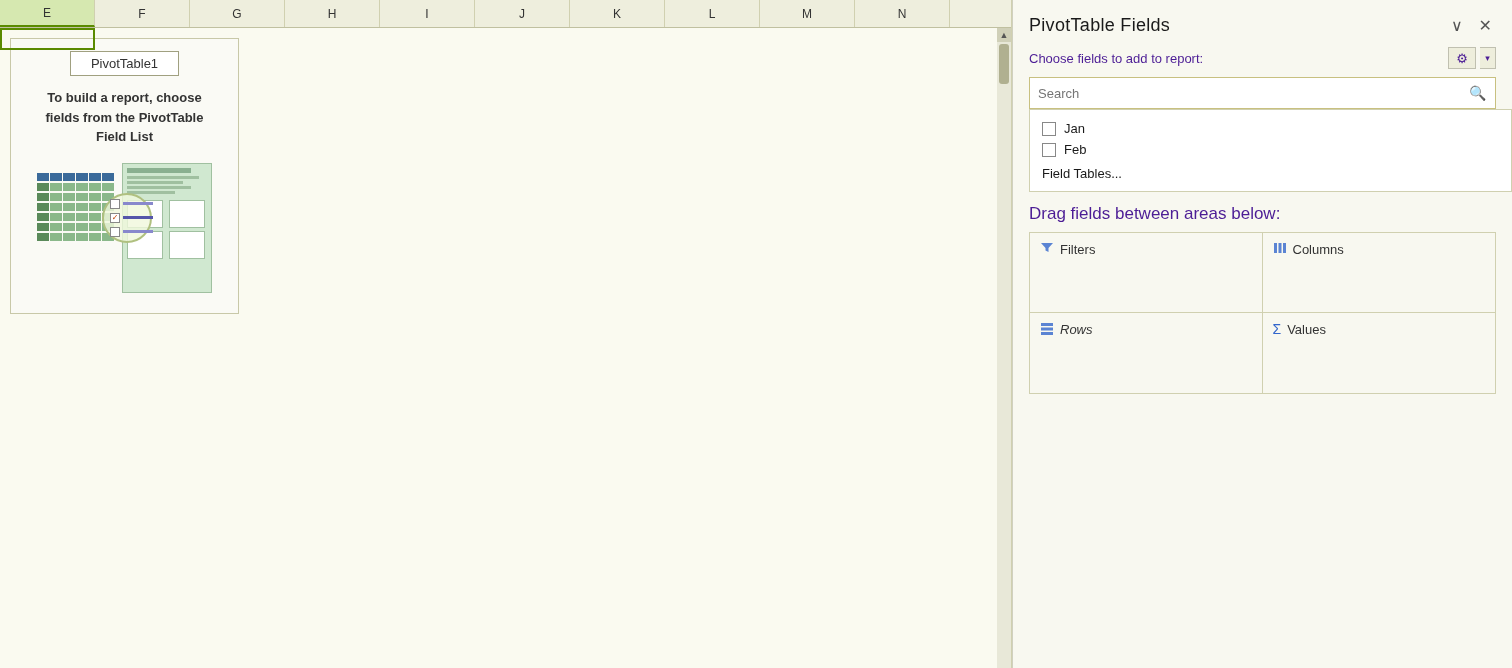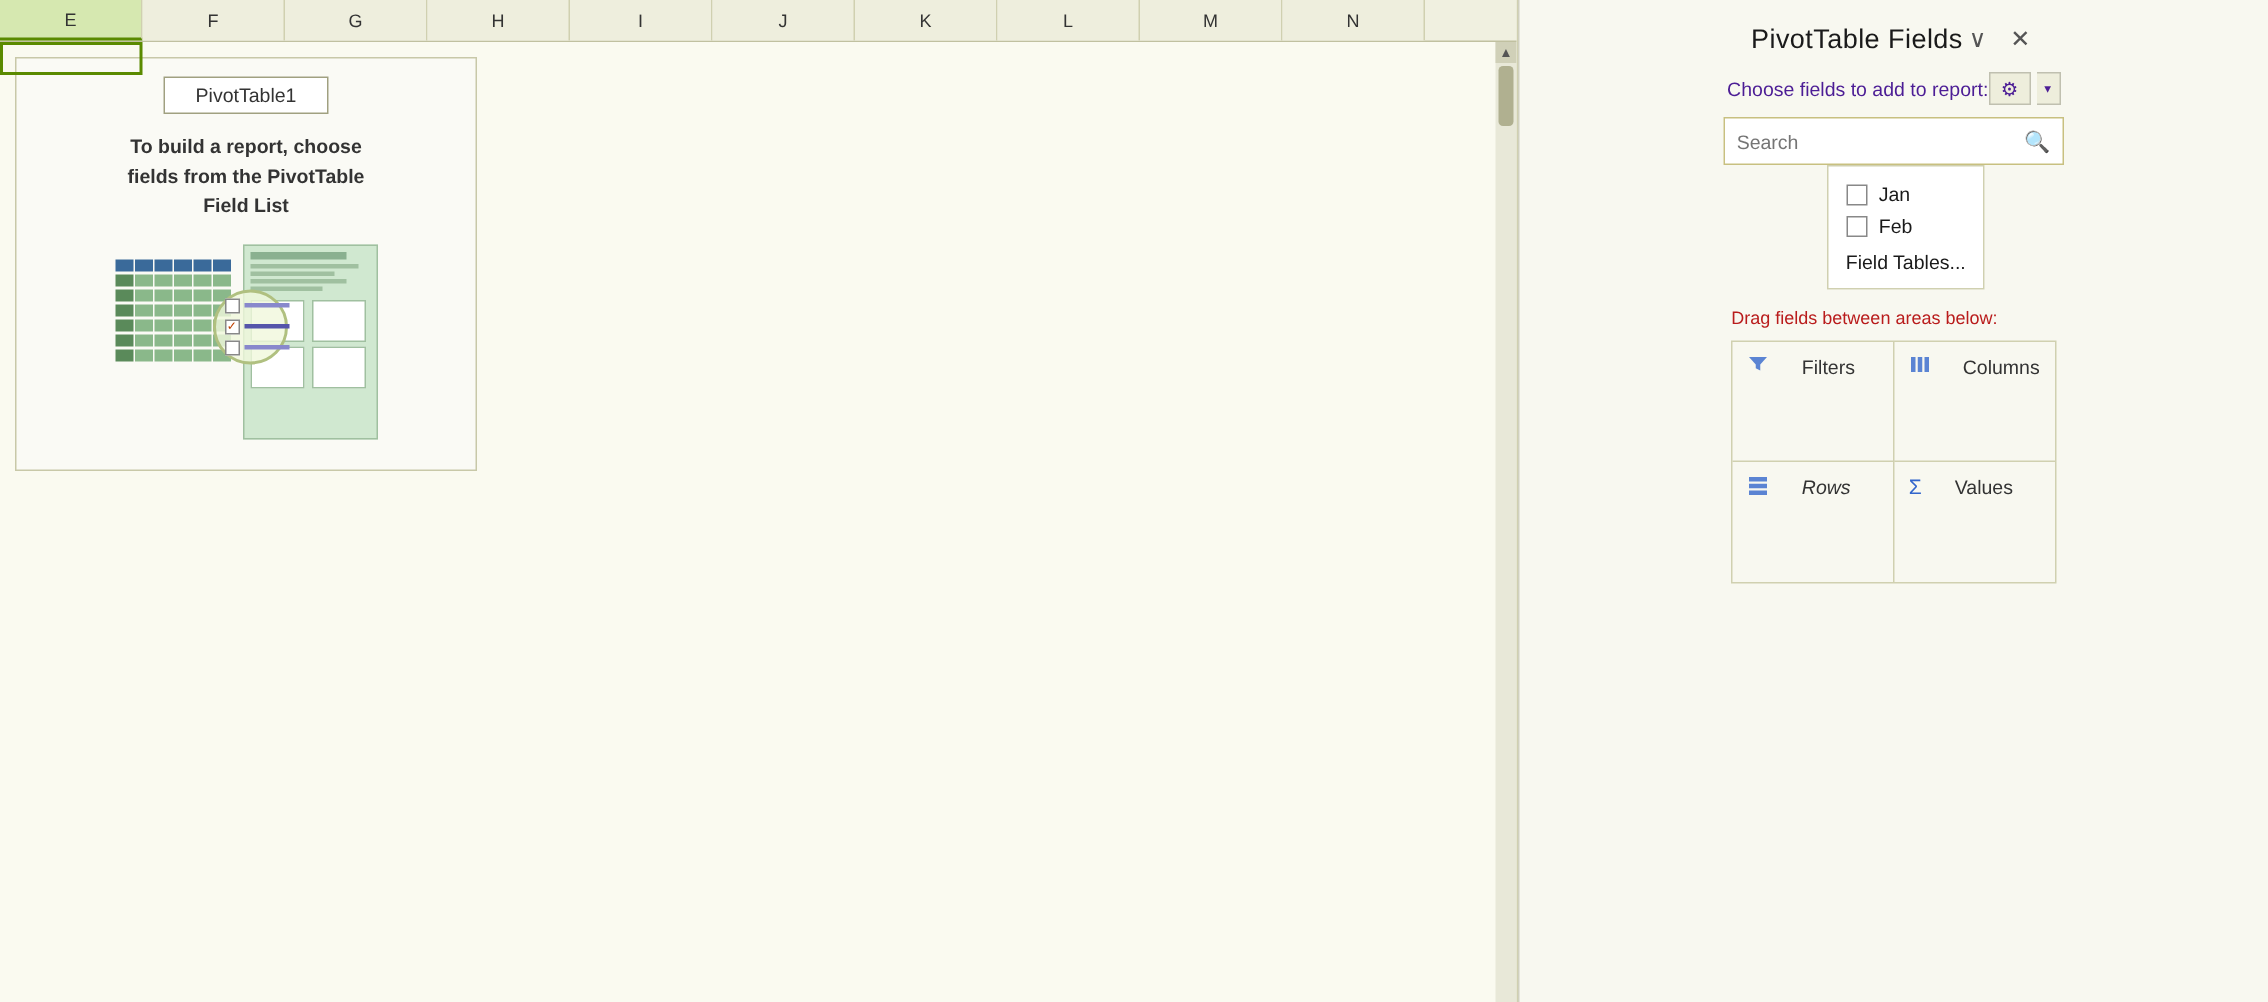"PivotTable Fields" .pivot-panel { align-items: center -> none }
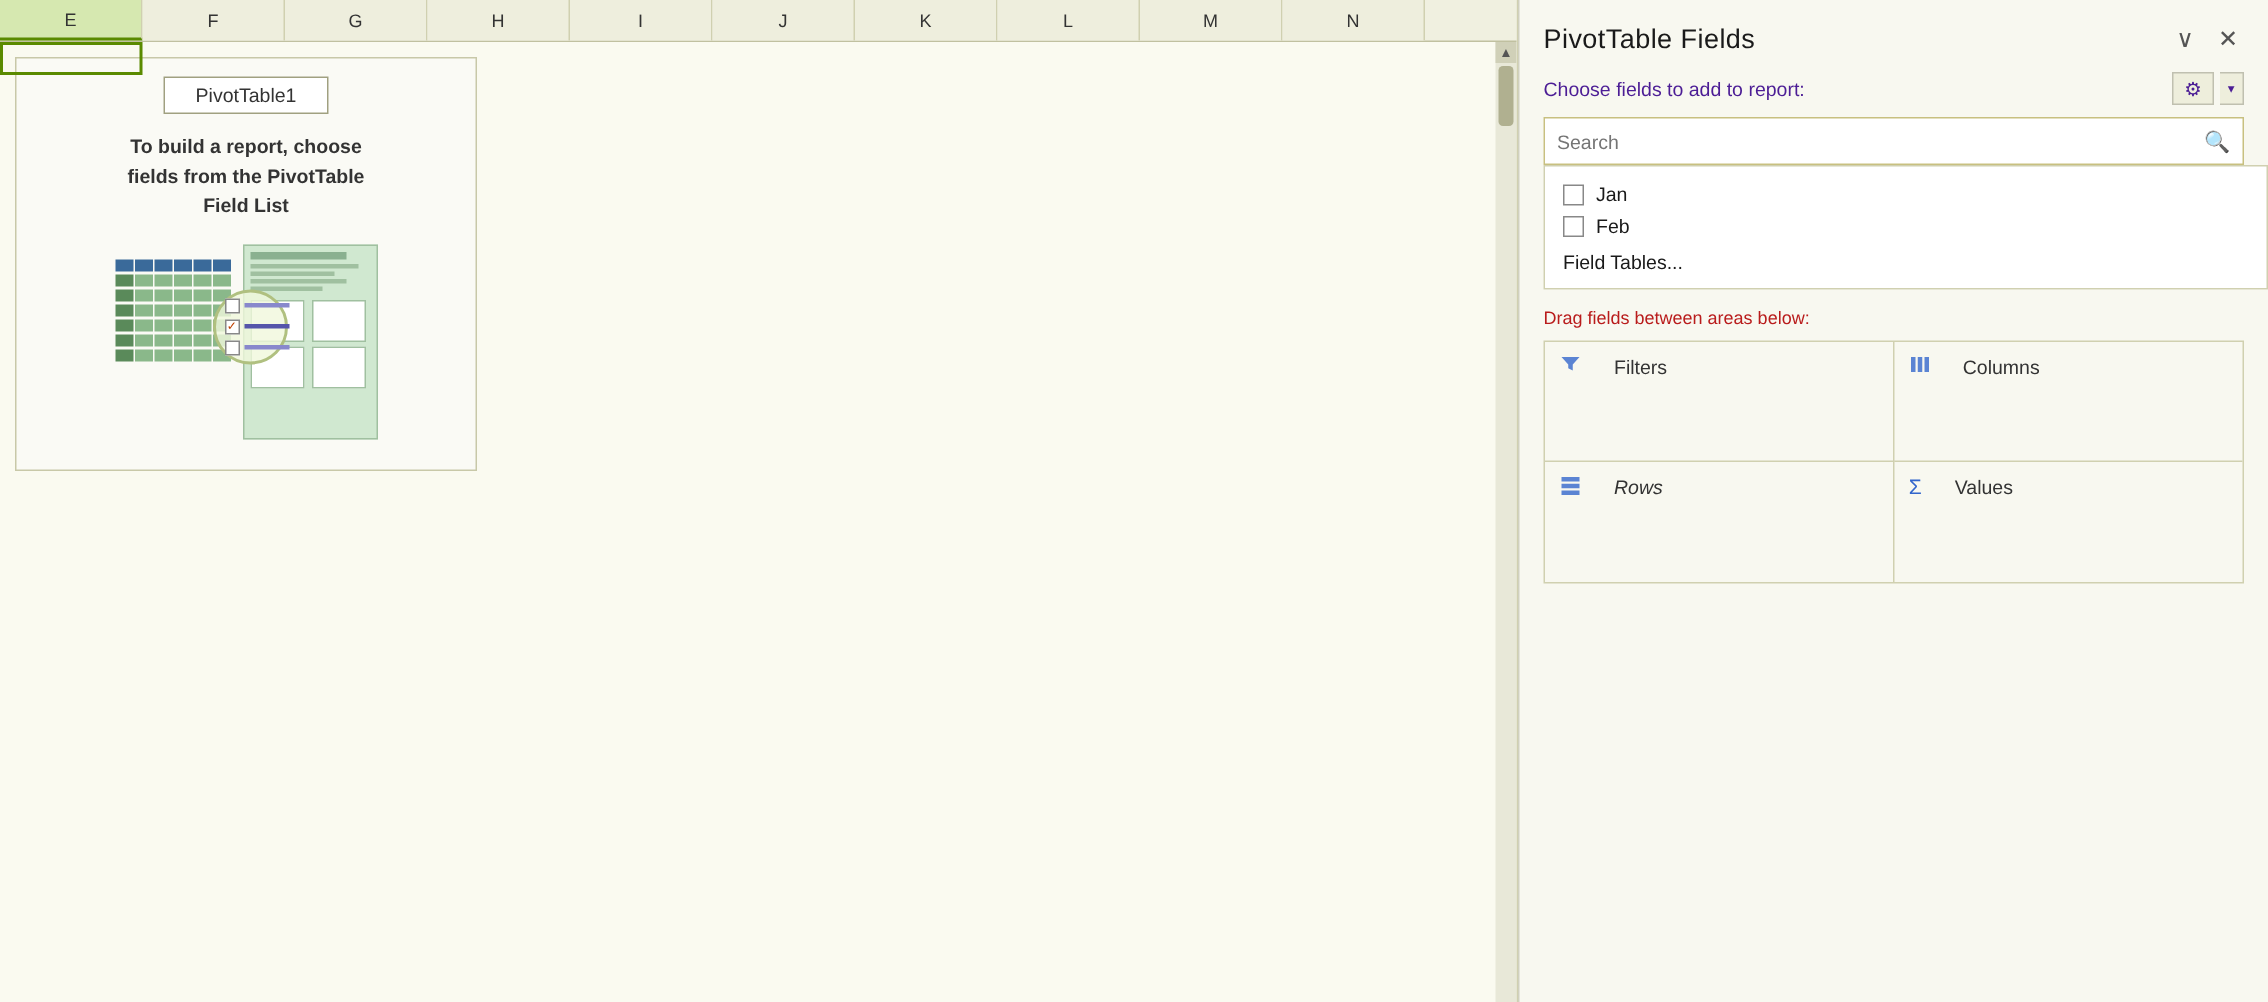"PivotTable1" .pivot-placeholder { width: 308px -> 229px }
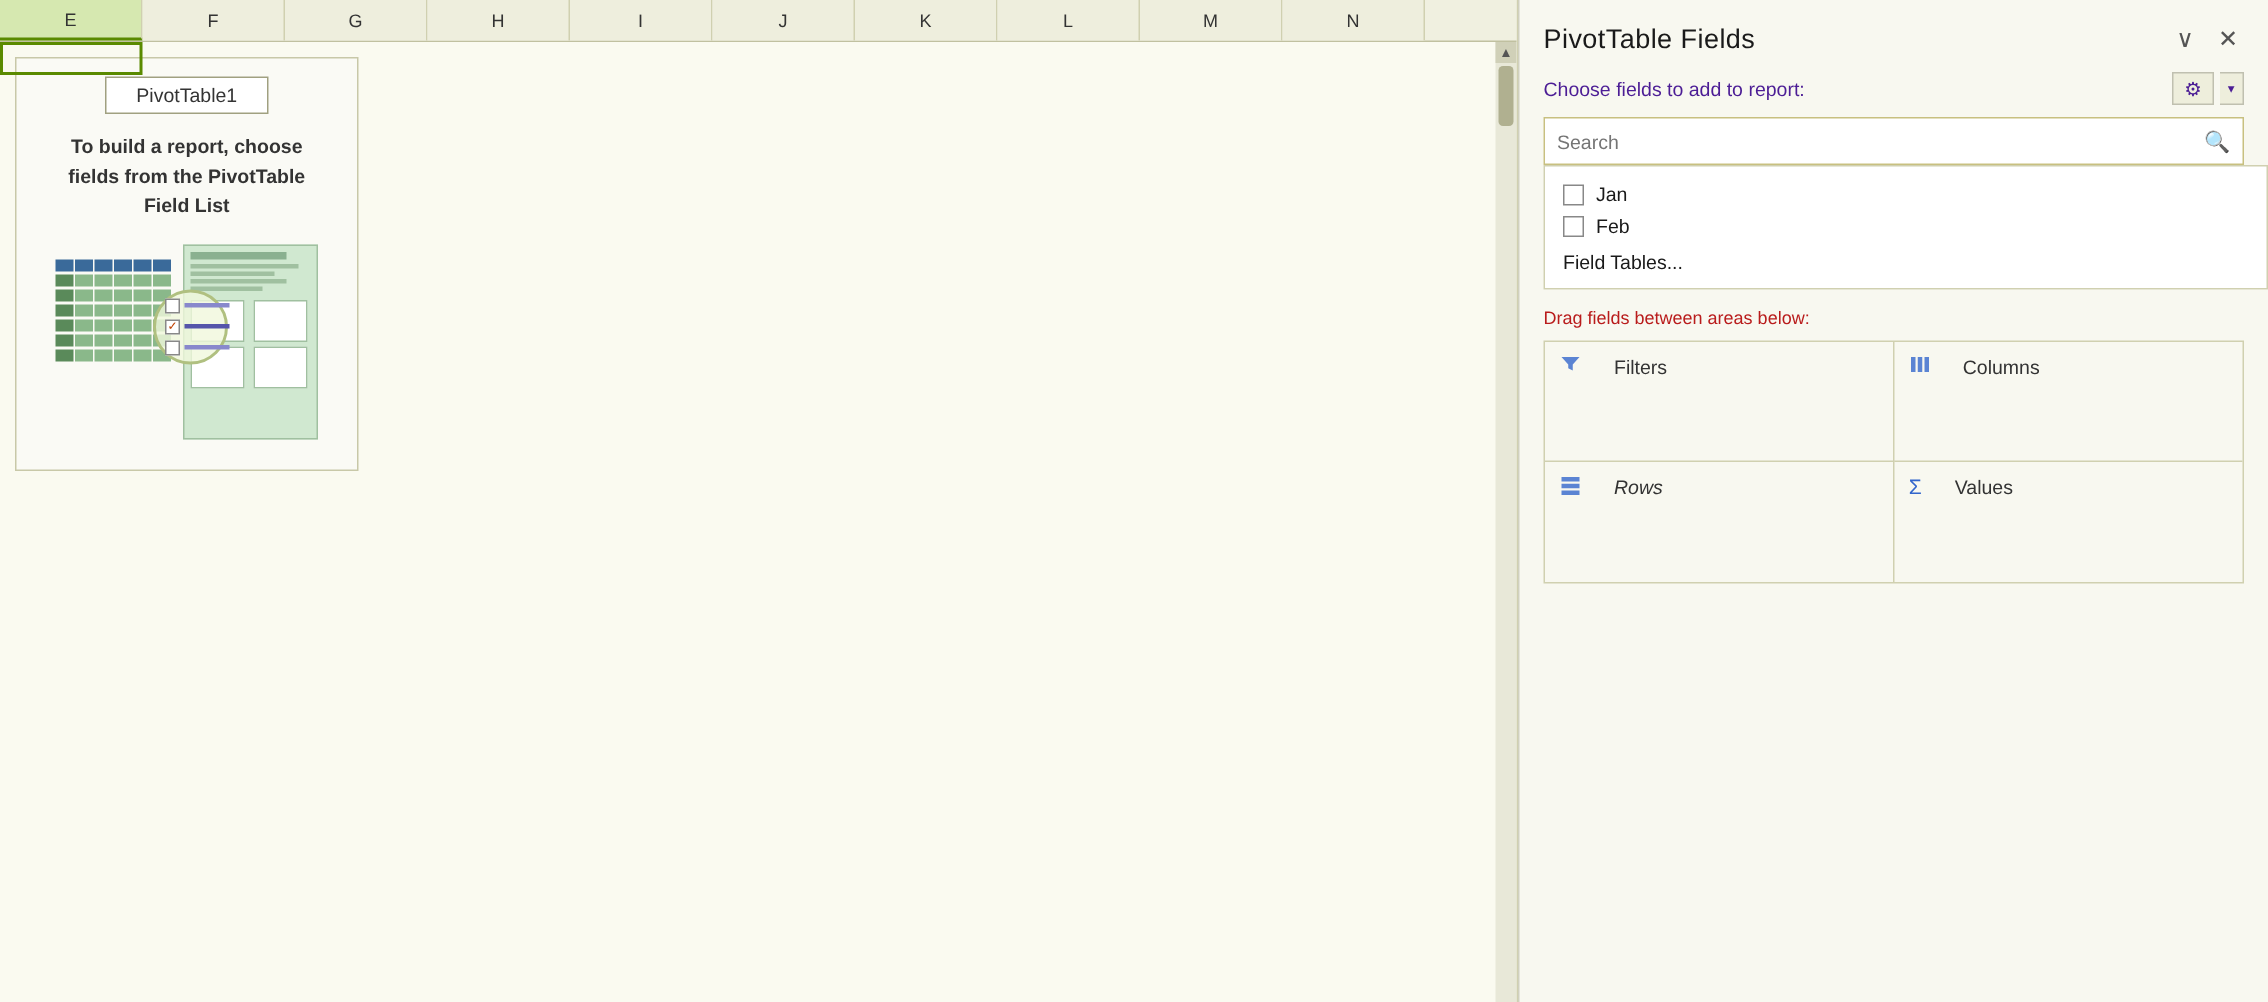"Drag fields between areas below:" .drag-title { color: #b91c1c -> #4c1d95; font-size: 12px -> 17px }
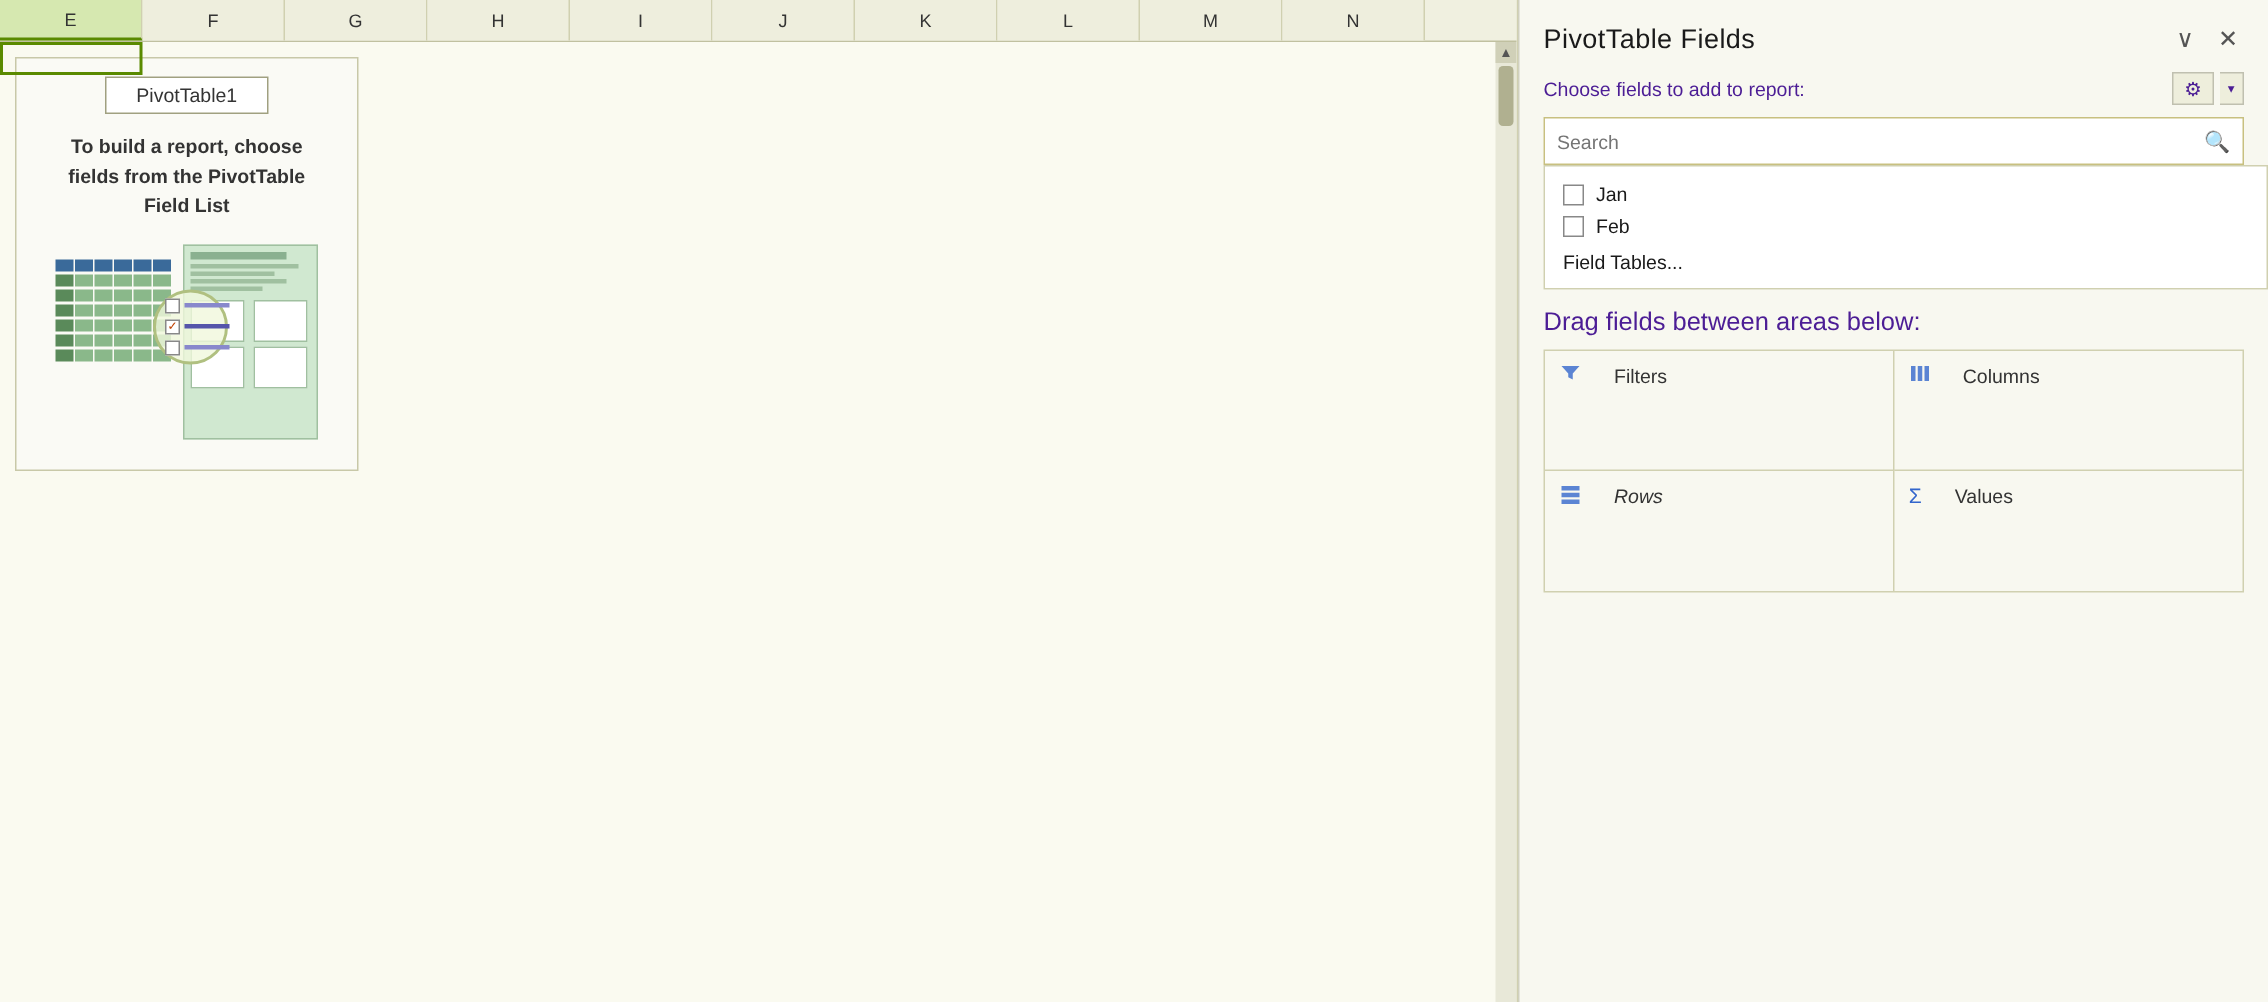"Filters" .drag-area-header { gap: 22px -> 6px }
